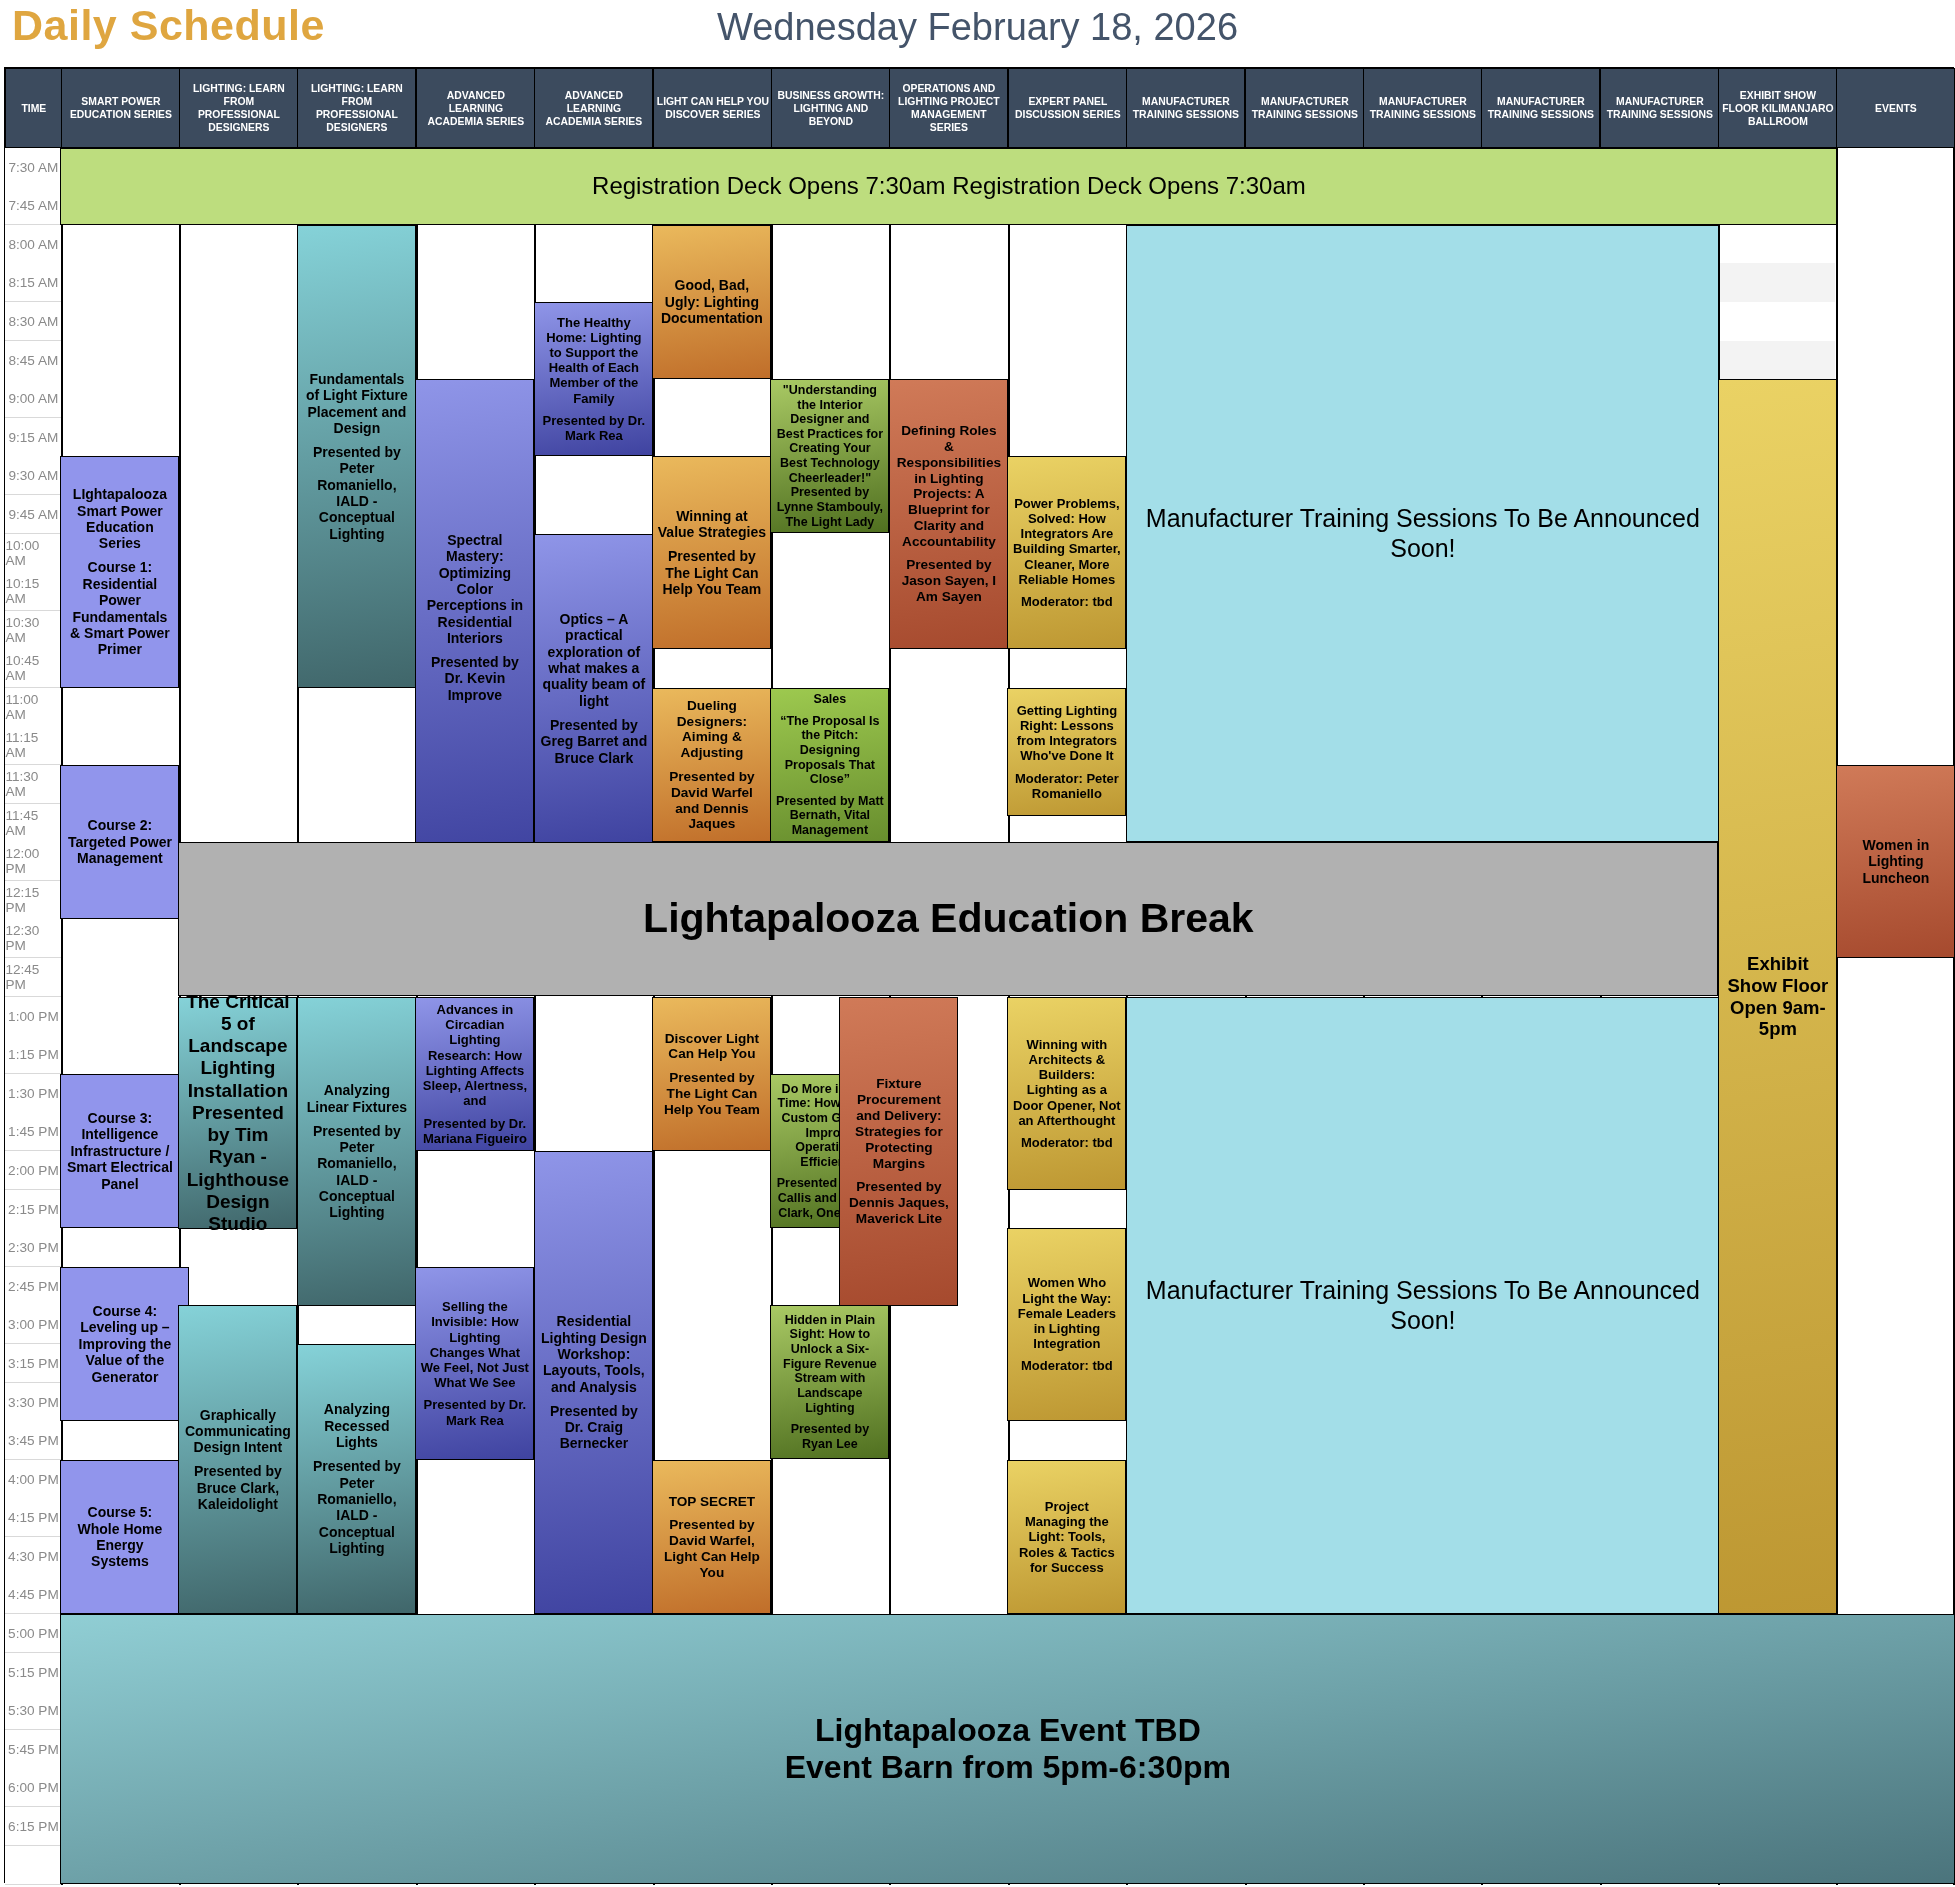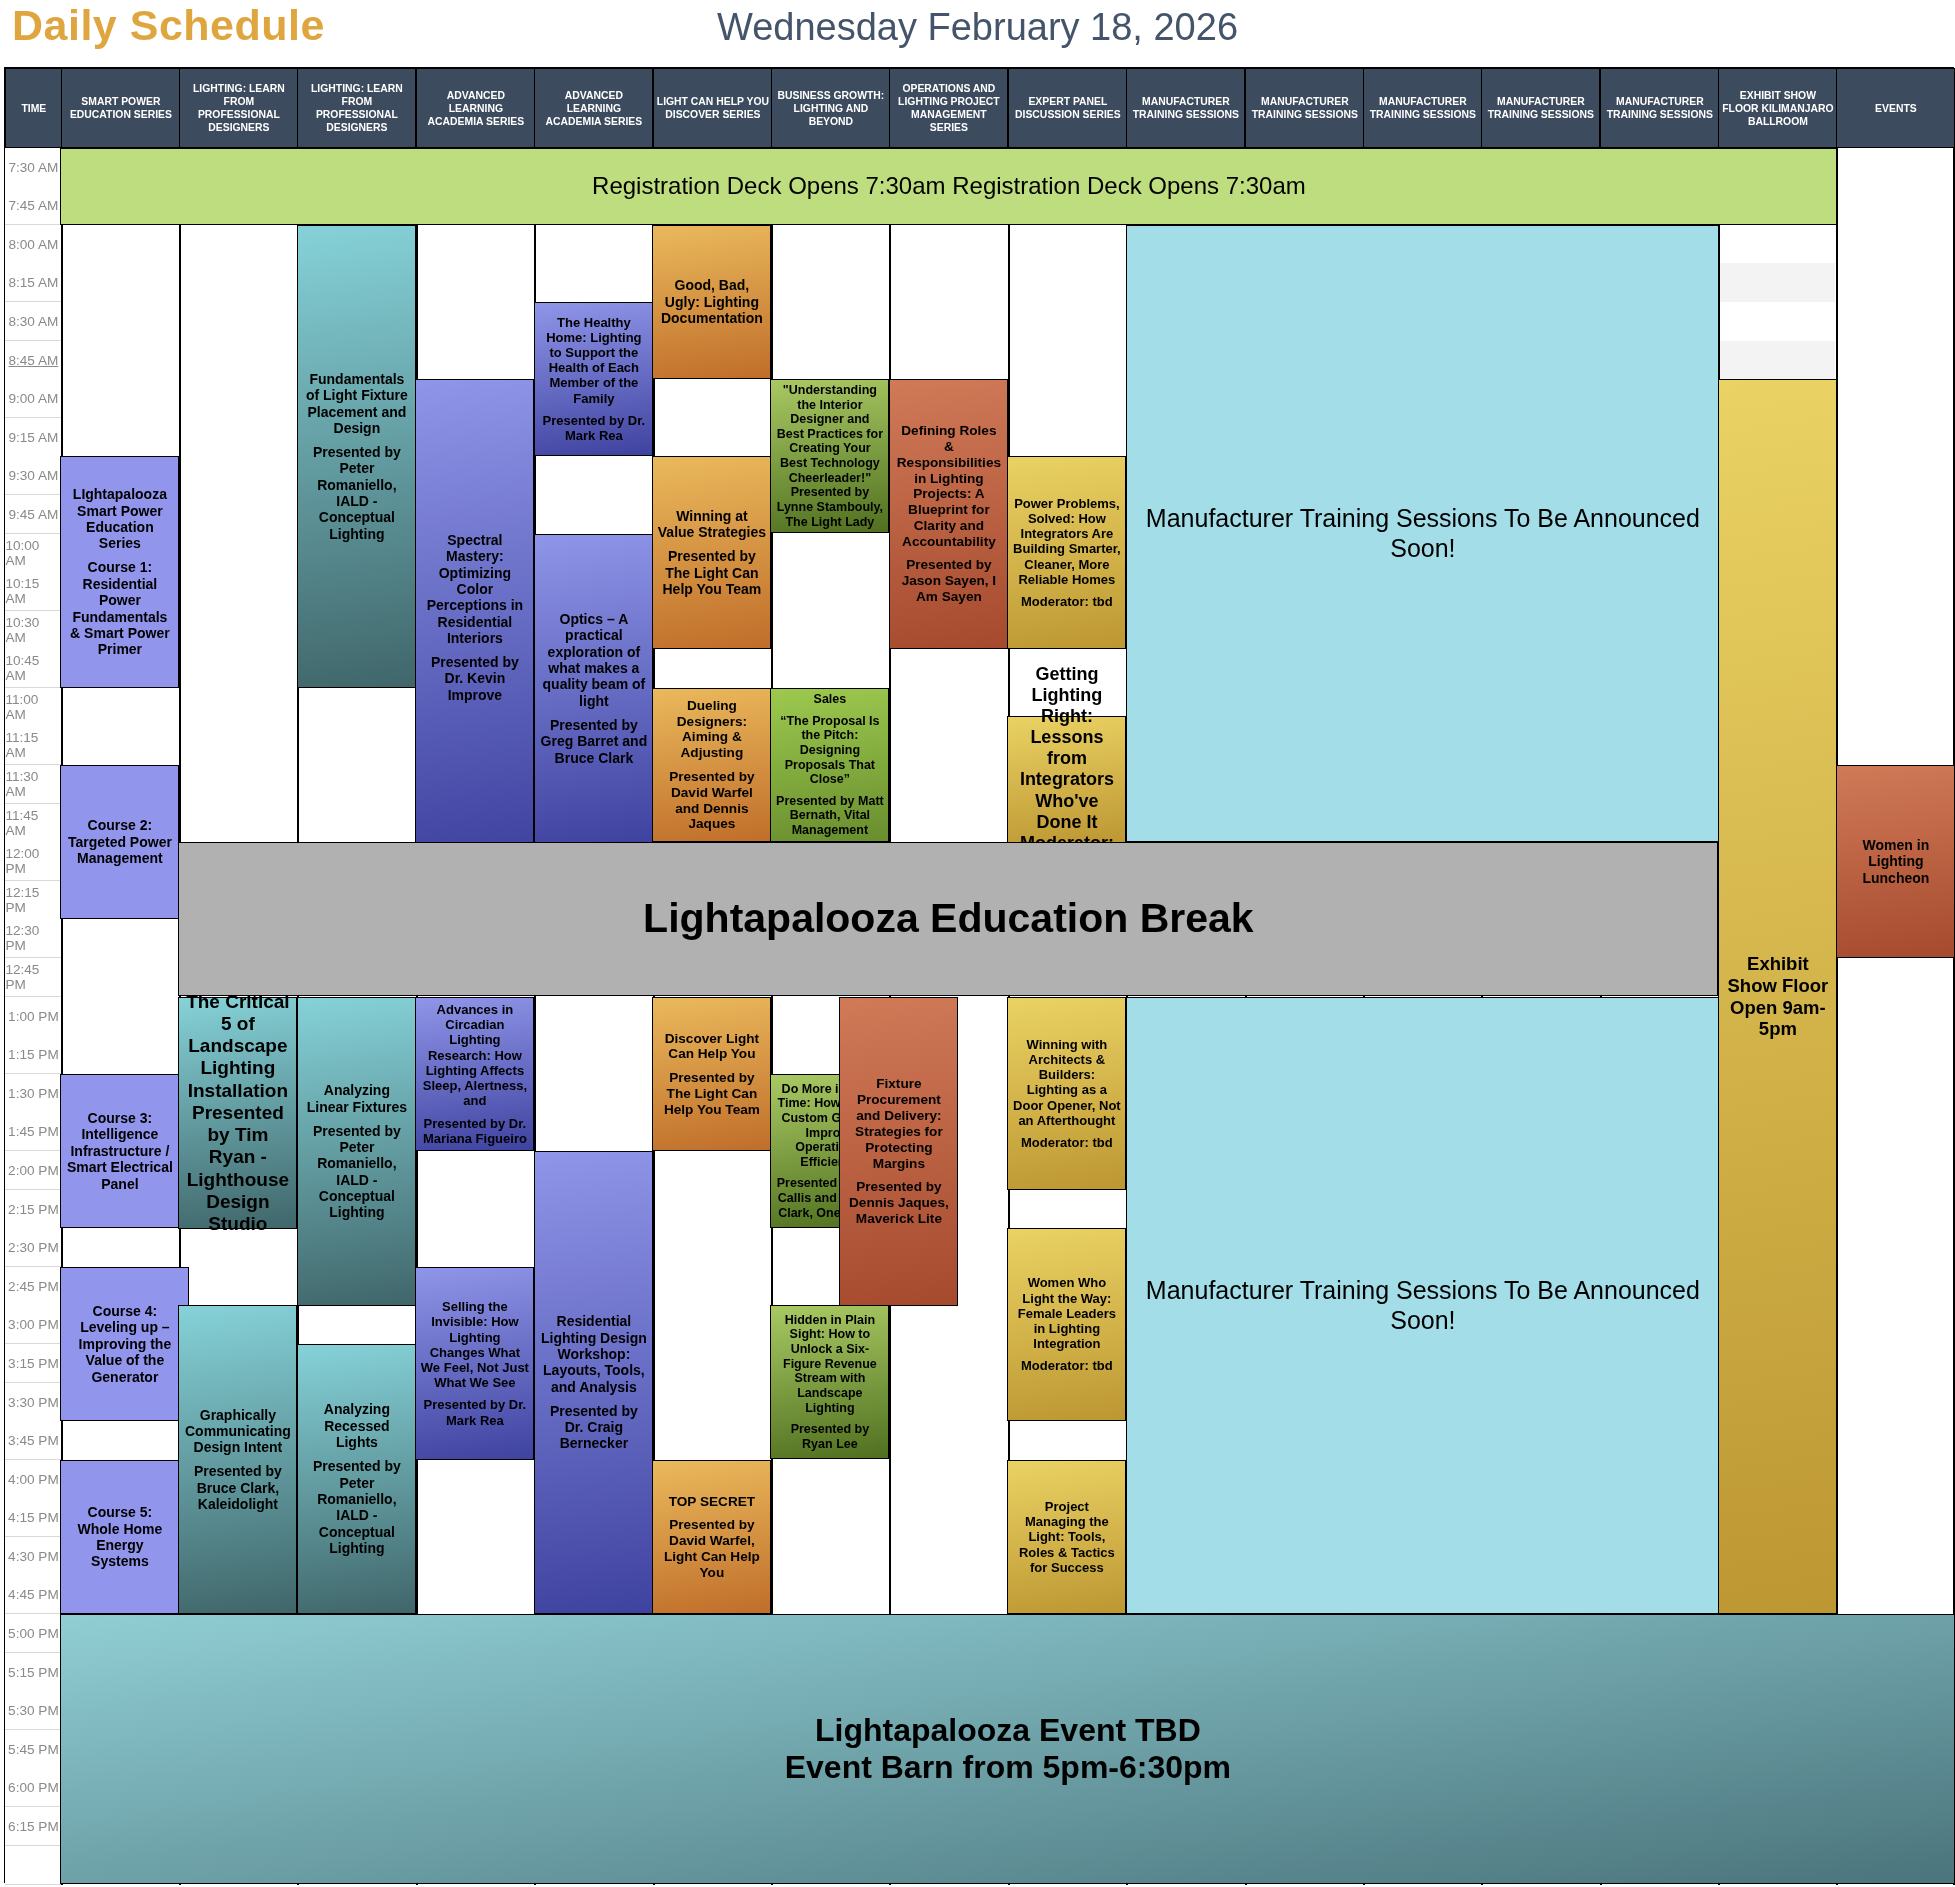"8:45 AM" div.trow { text-decoration: underline -> none }
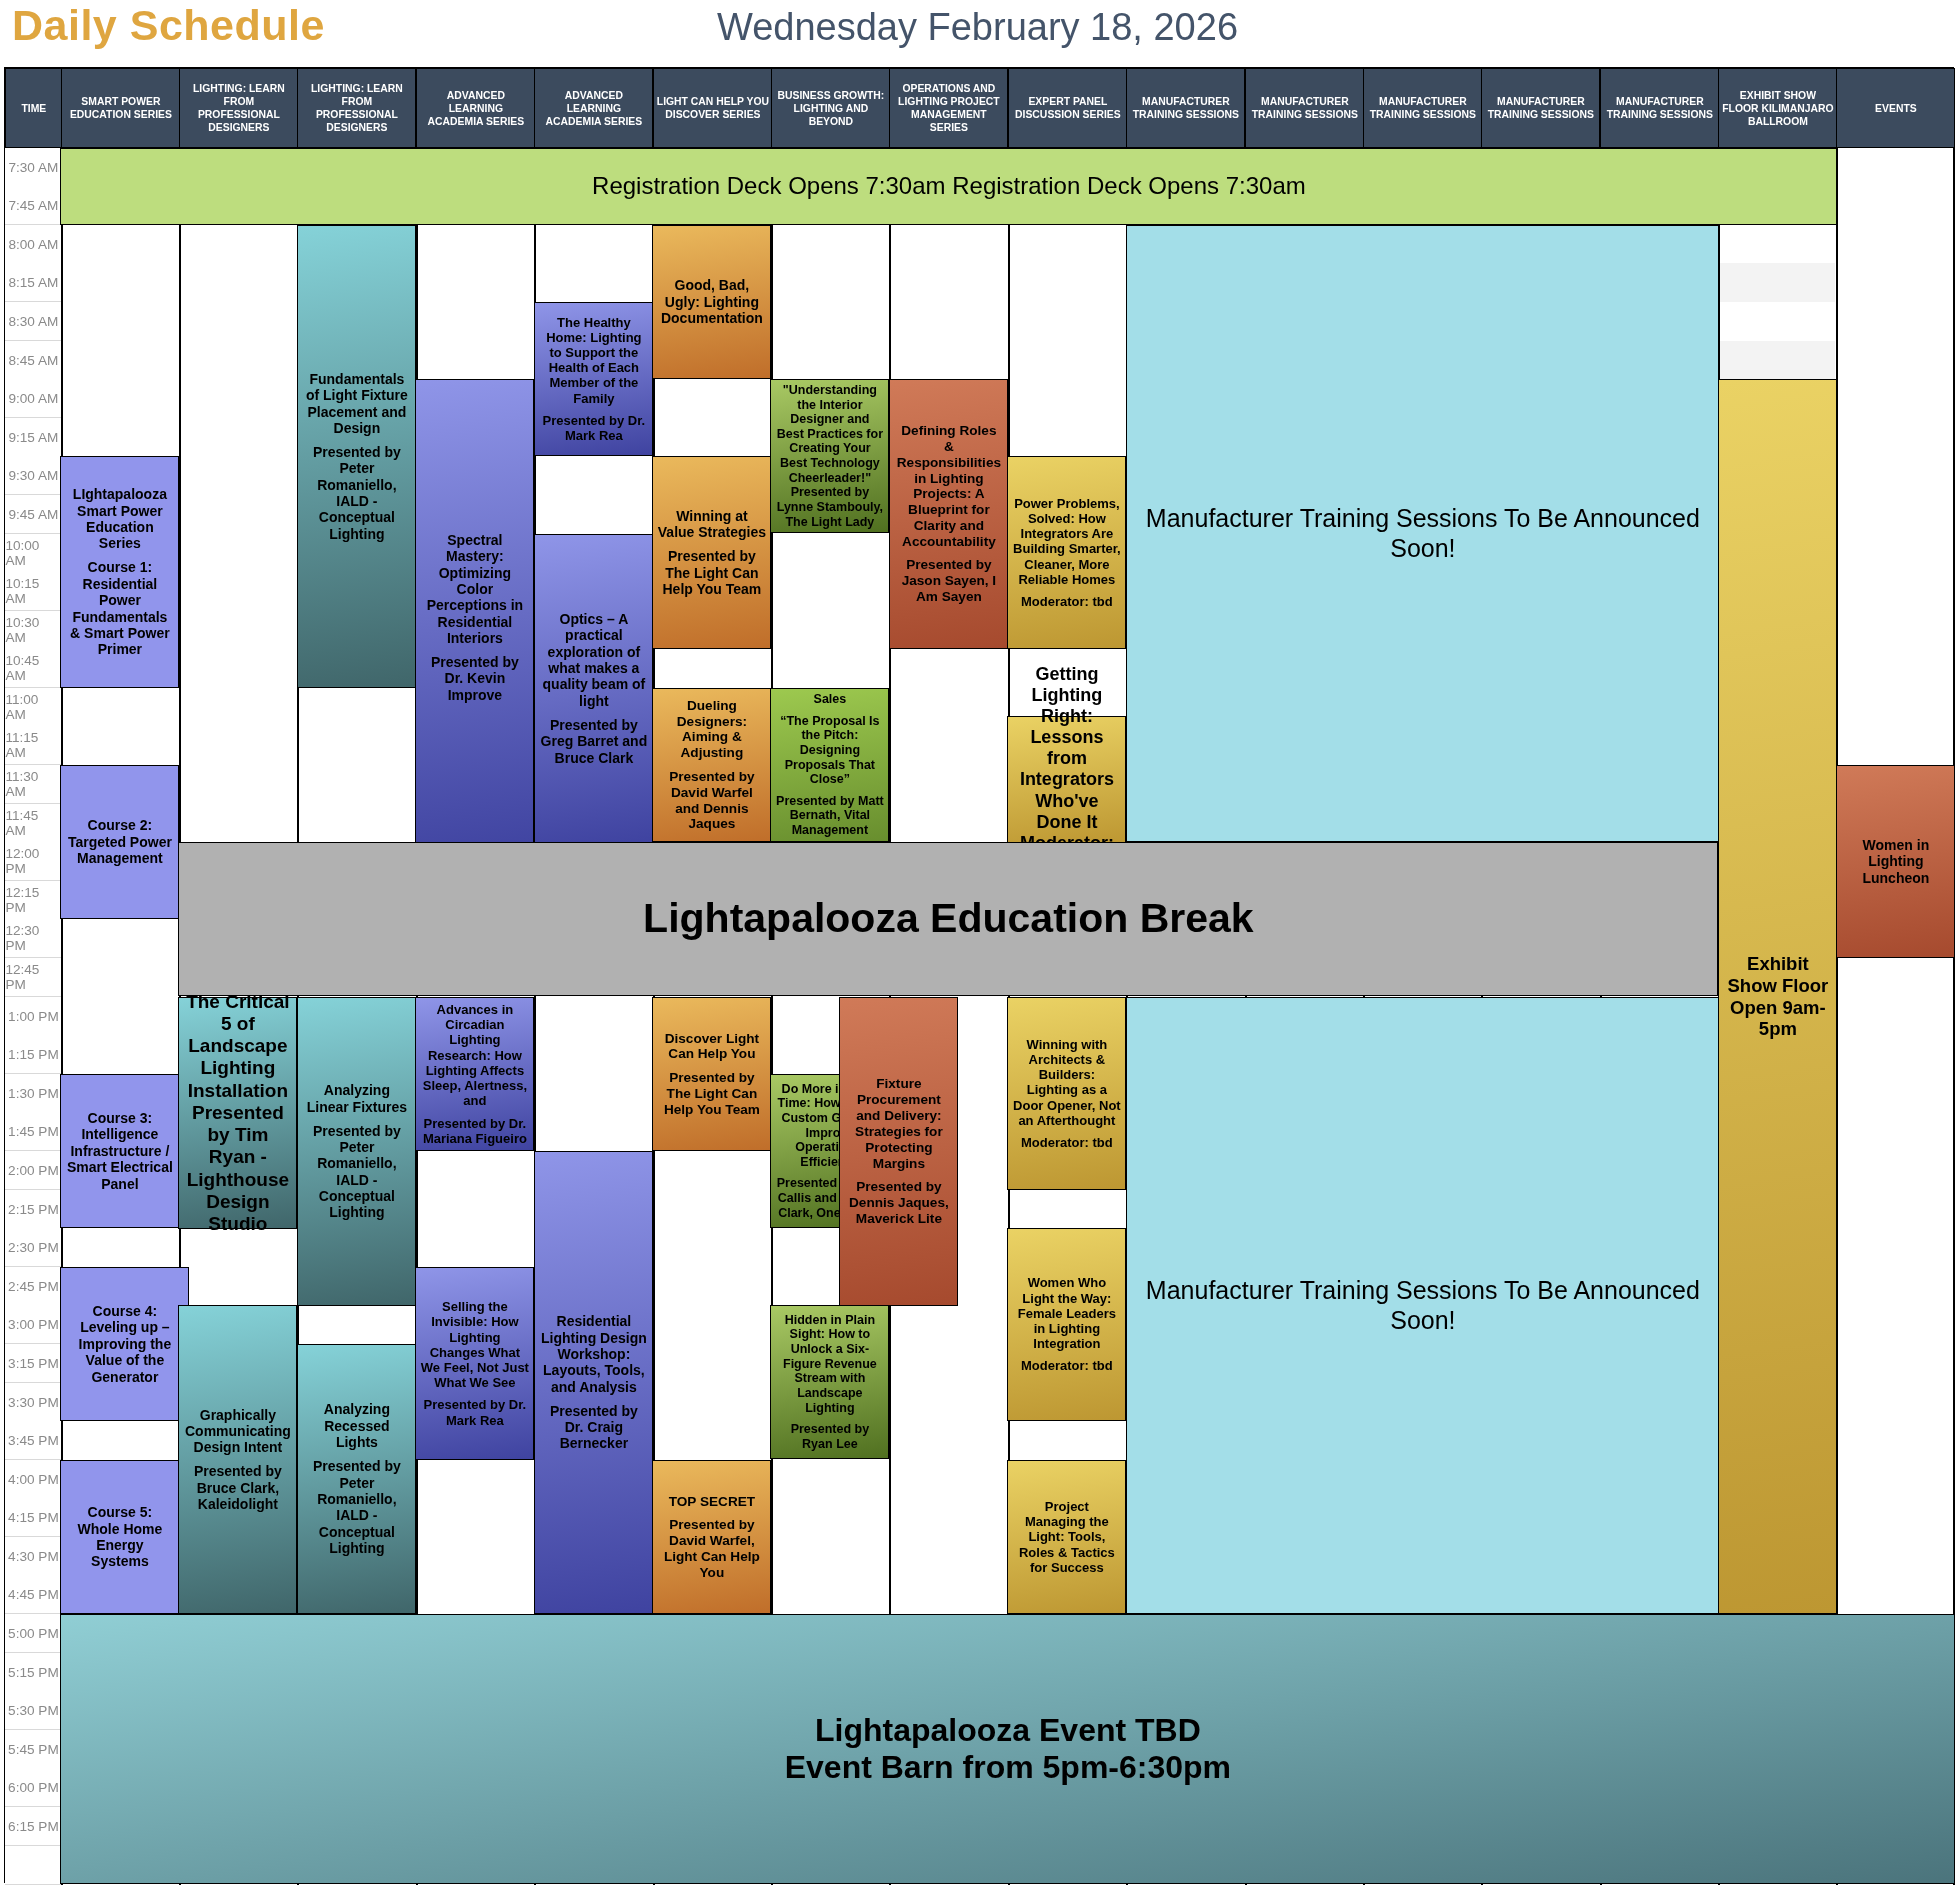"Getting Lighting Right: Lessons from" div.evt { font-size: 18px -> 13px; top: 648px -> 620px }
